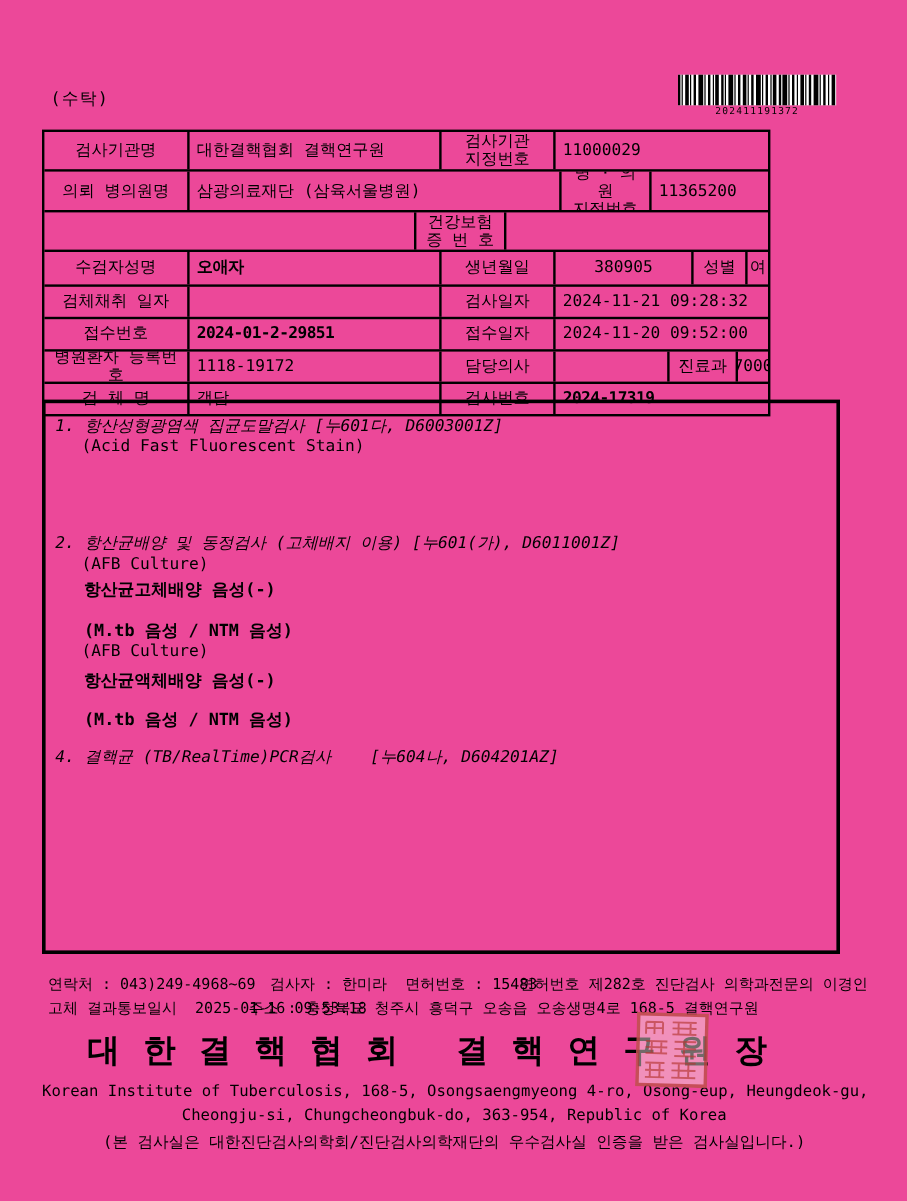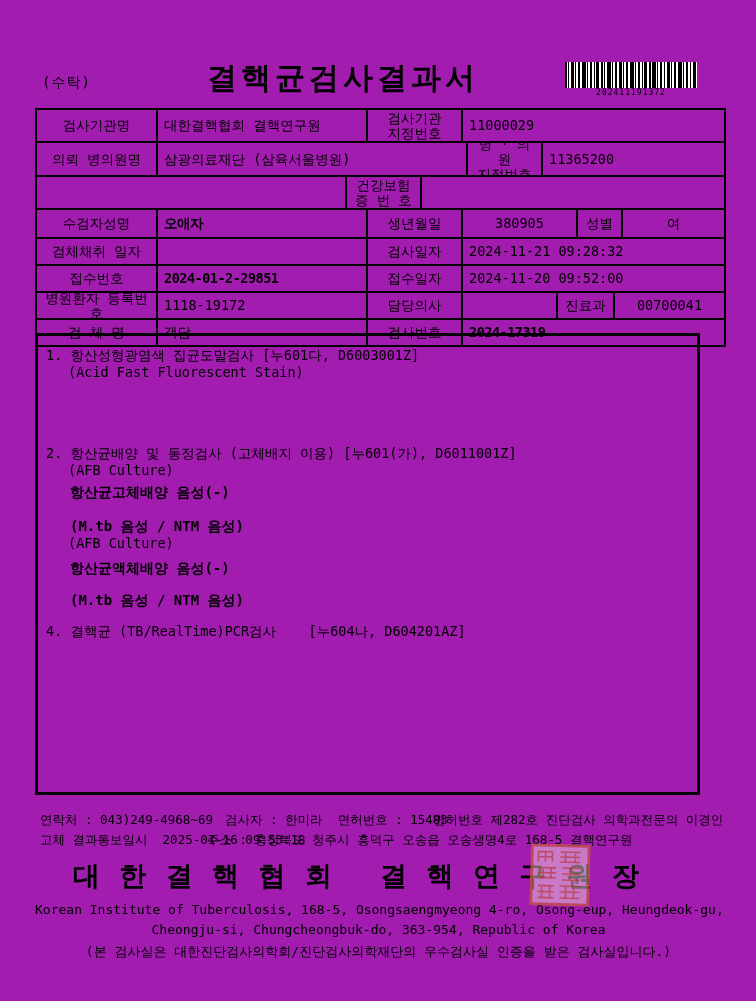"(수탁)" .page { background: #a21caf -> #ec4899 }
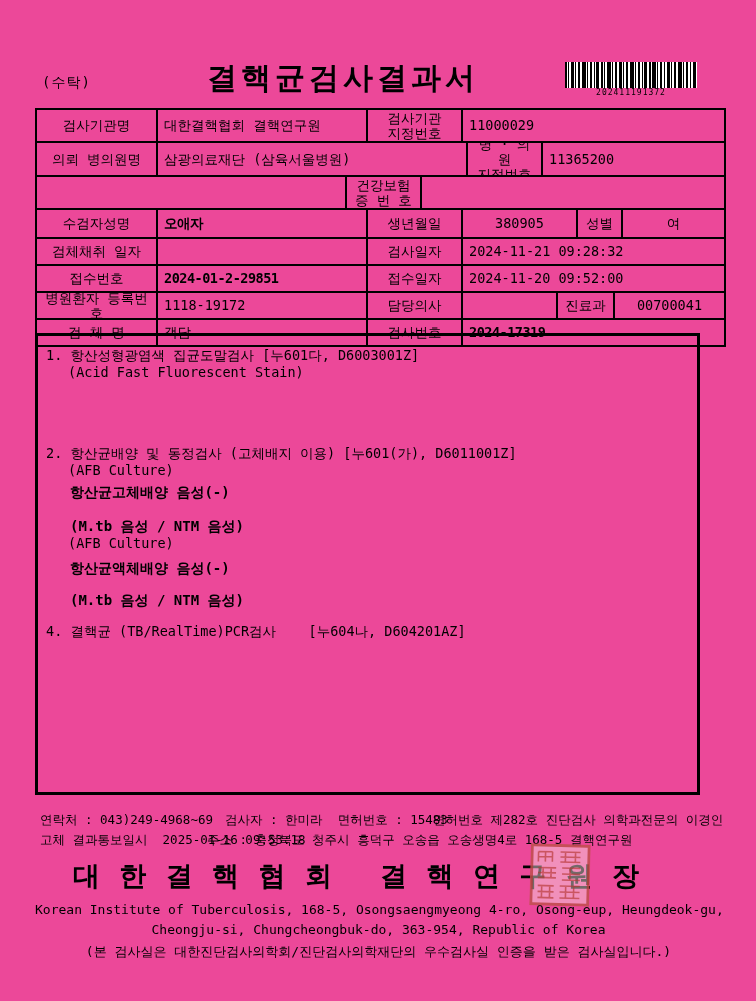"결핵균검사결과서" h1.title { html: <h1>결핵균검사결과서</h1> -> none }
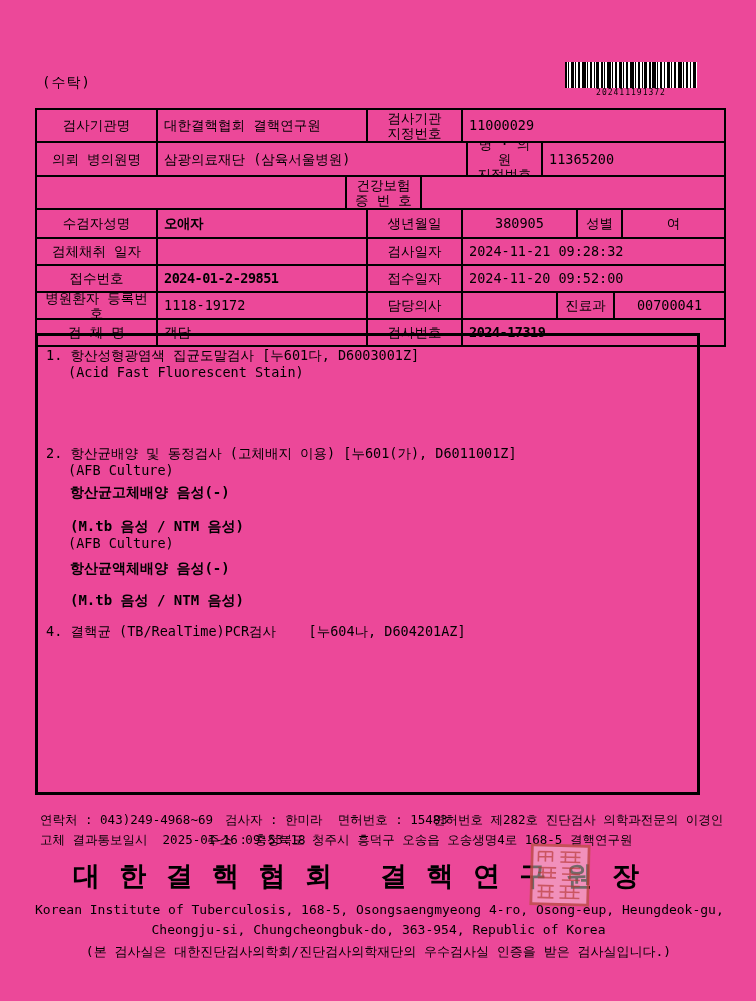"검사기관명" .tbl { width: 691px -> 607px }
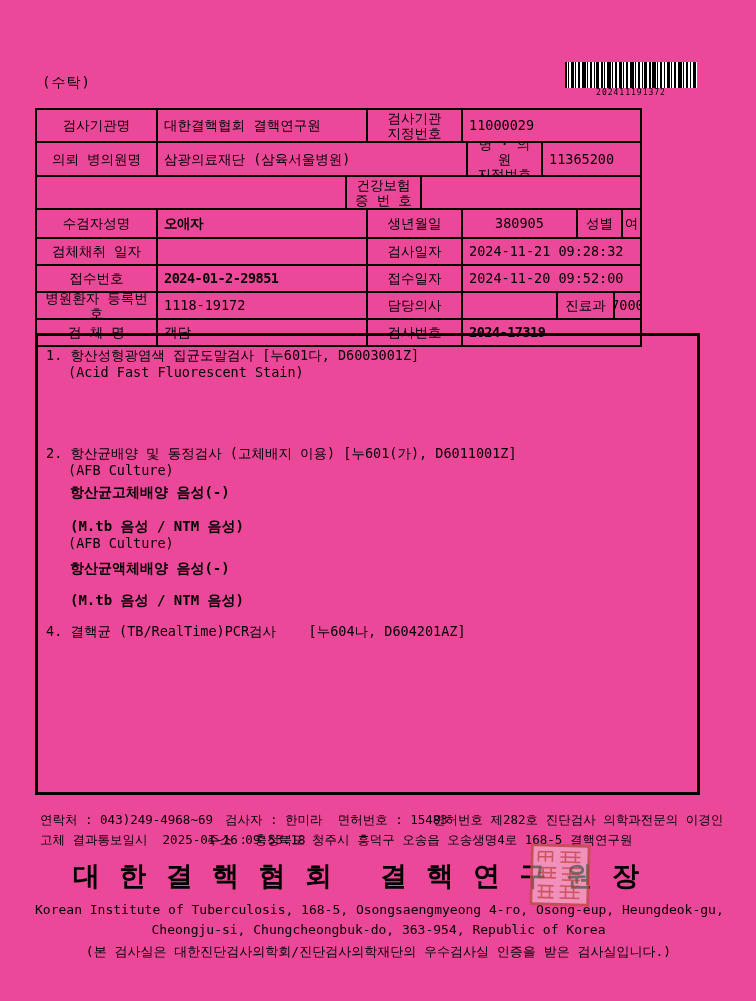"1. 항산성형광염색 집균도말검사 [누601다, D6003001Z]" .l1 { font-style: none -> italic }
